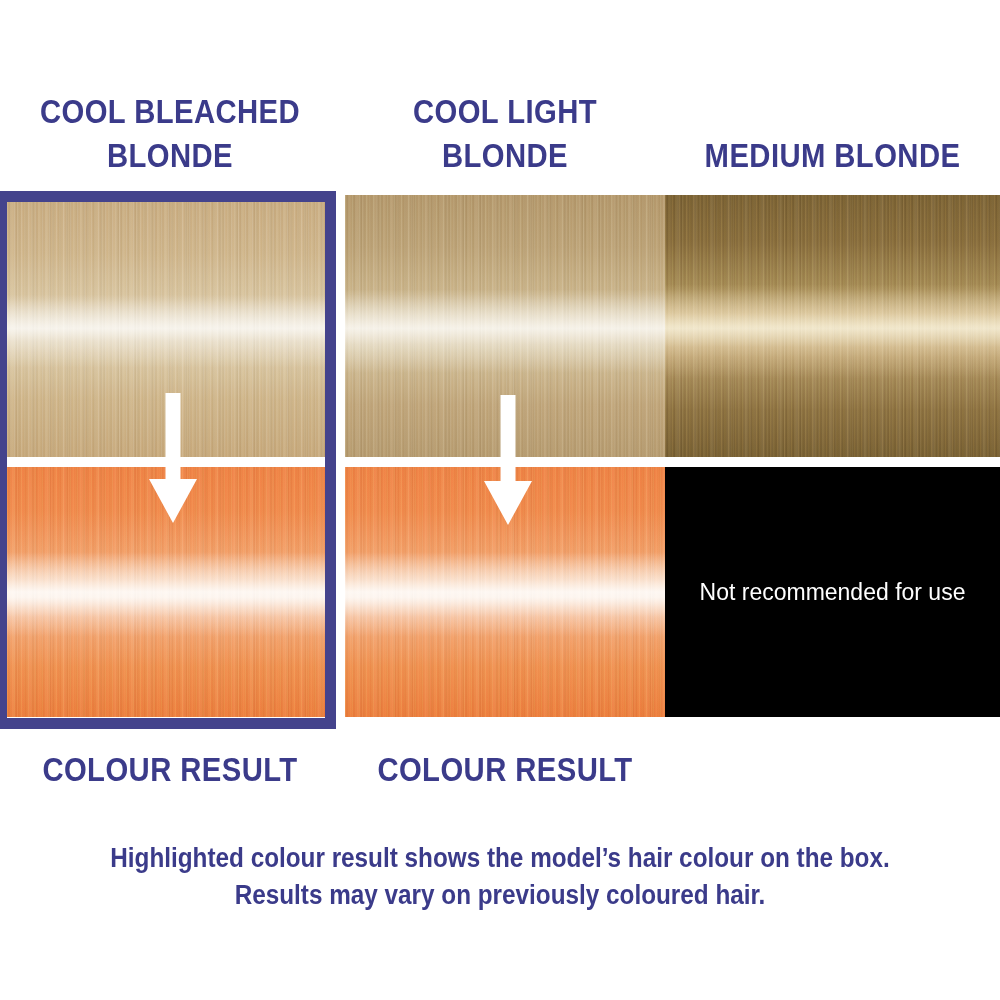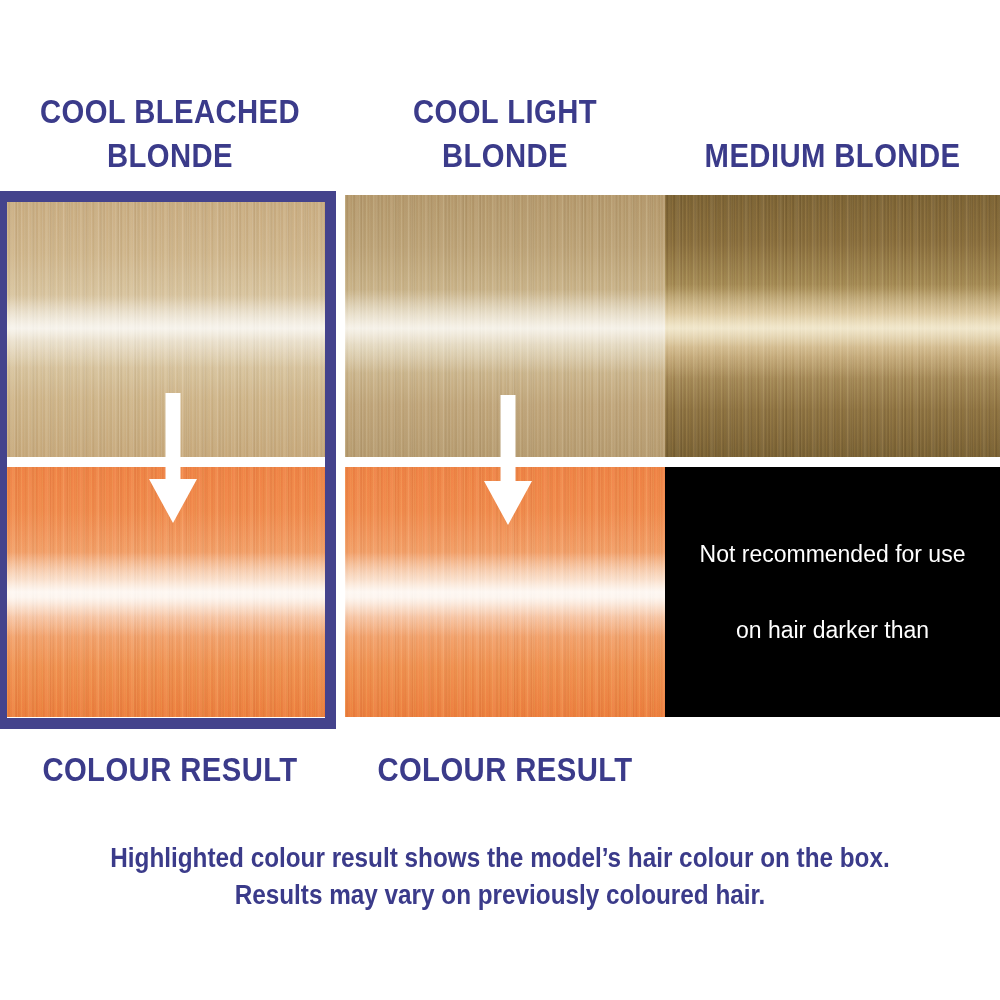"on hair darker than" span.wline { html: <span>on hair darker than</span> -> none }
